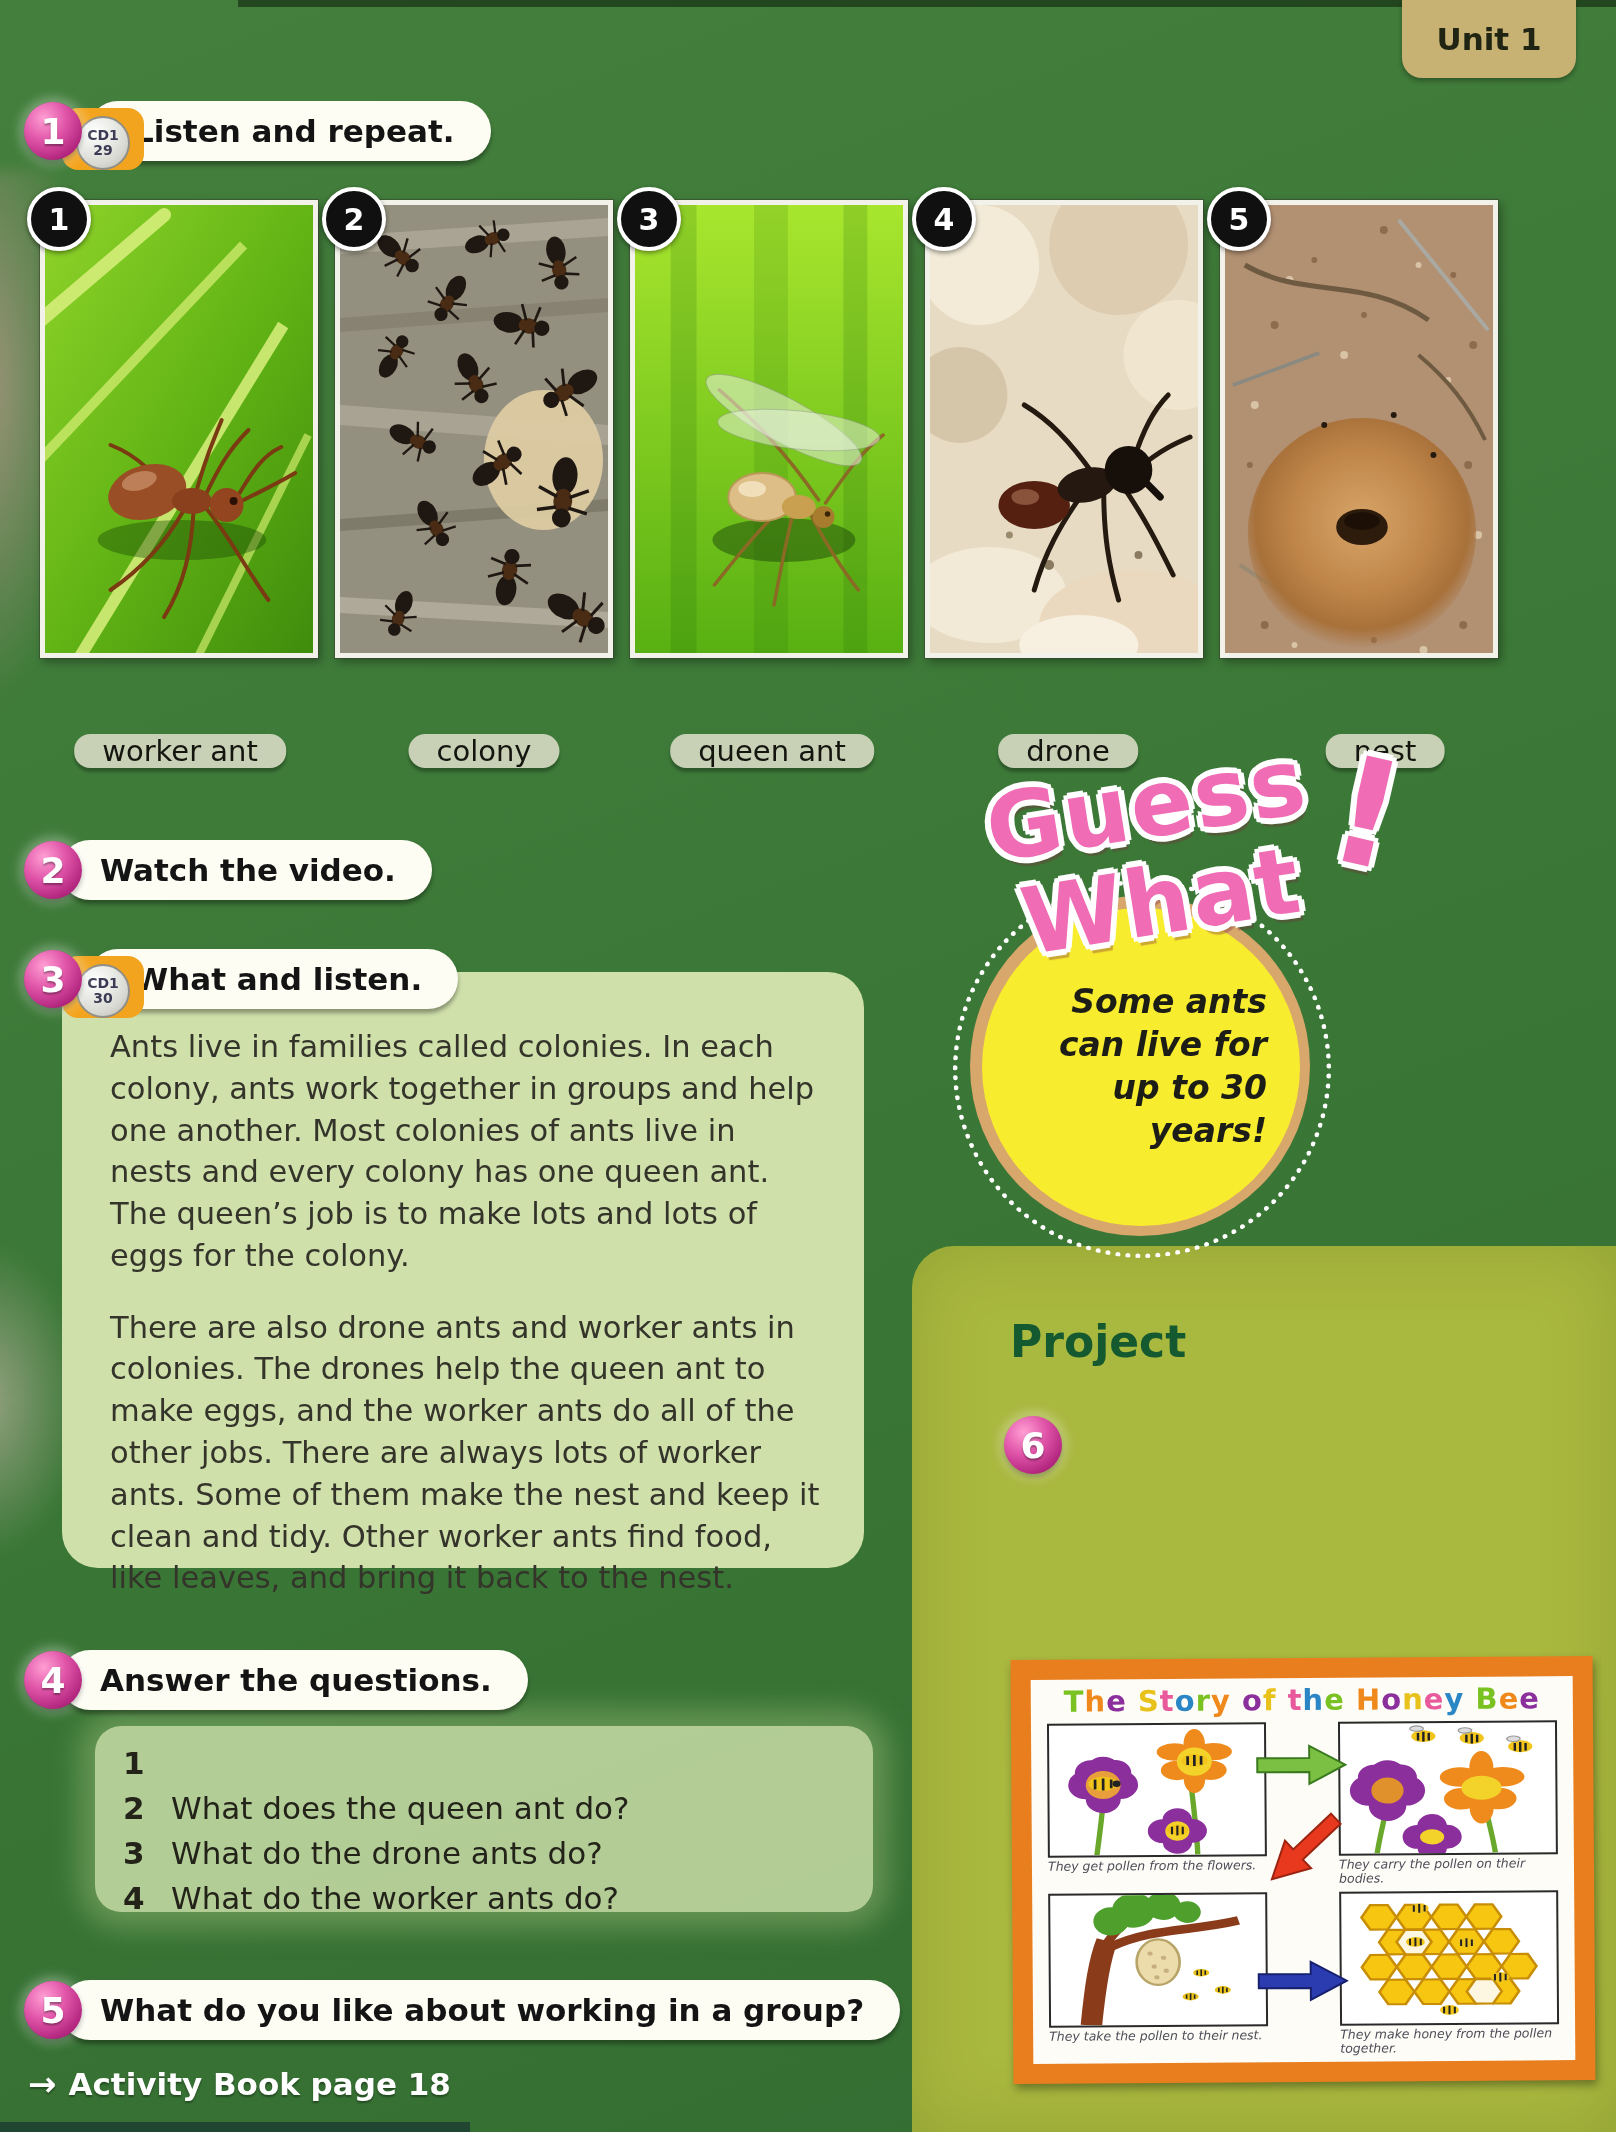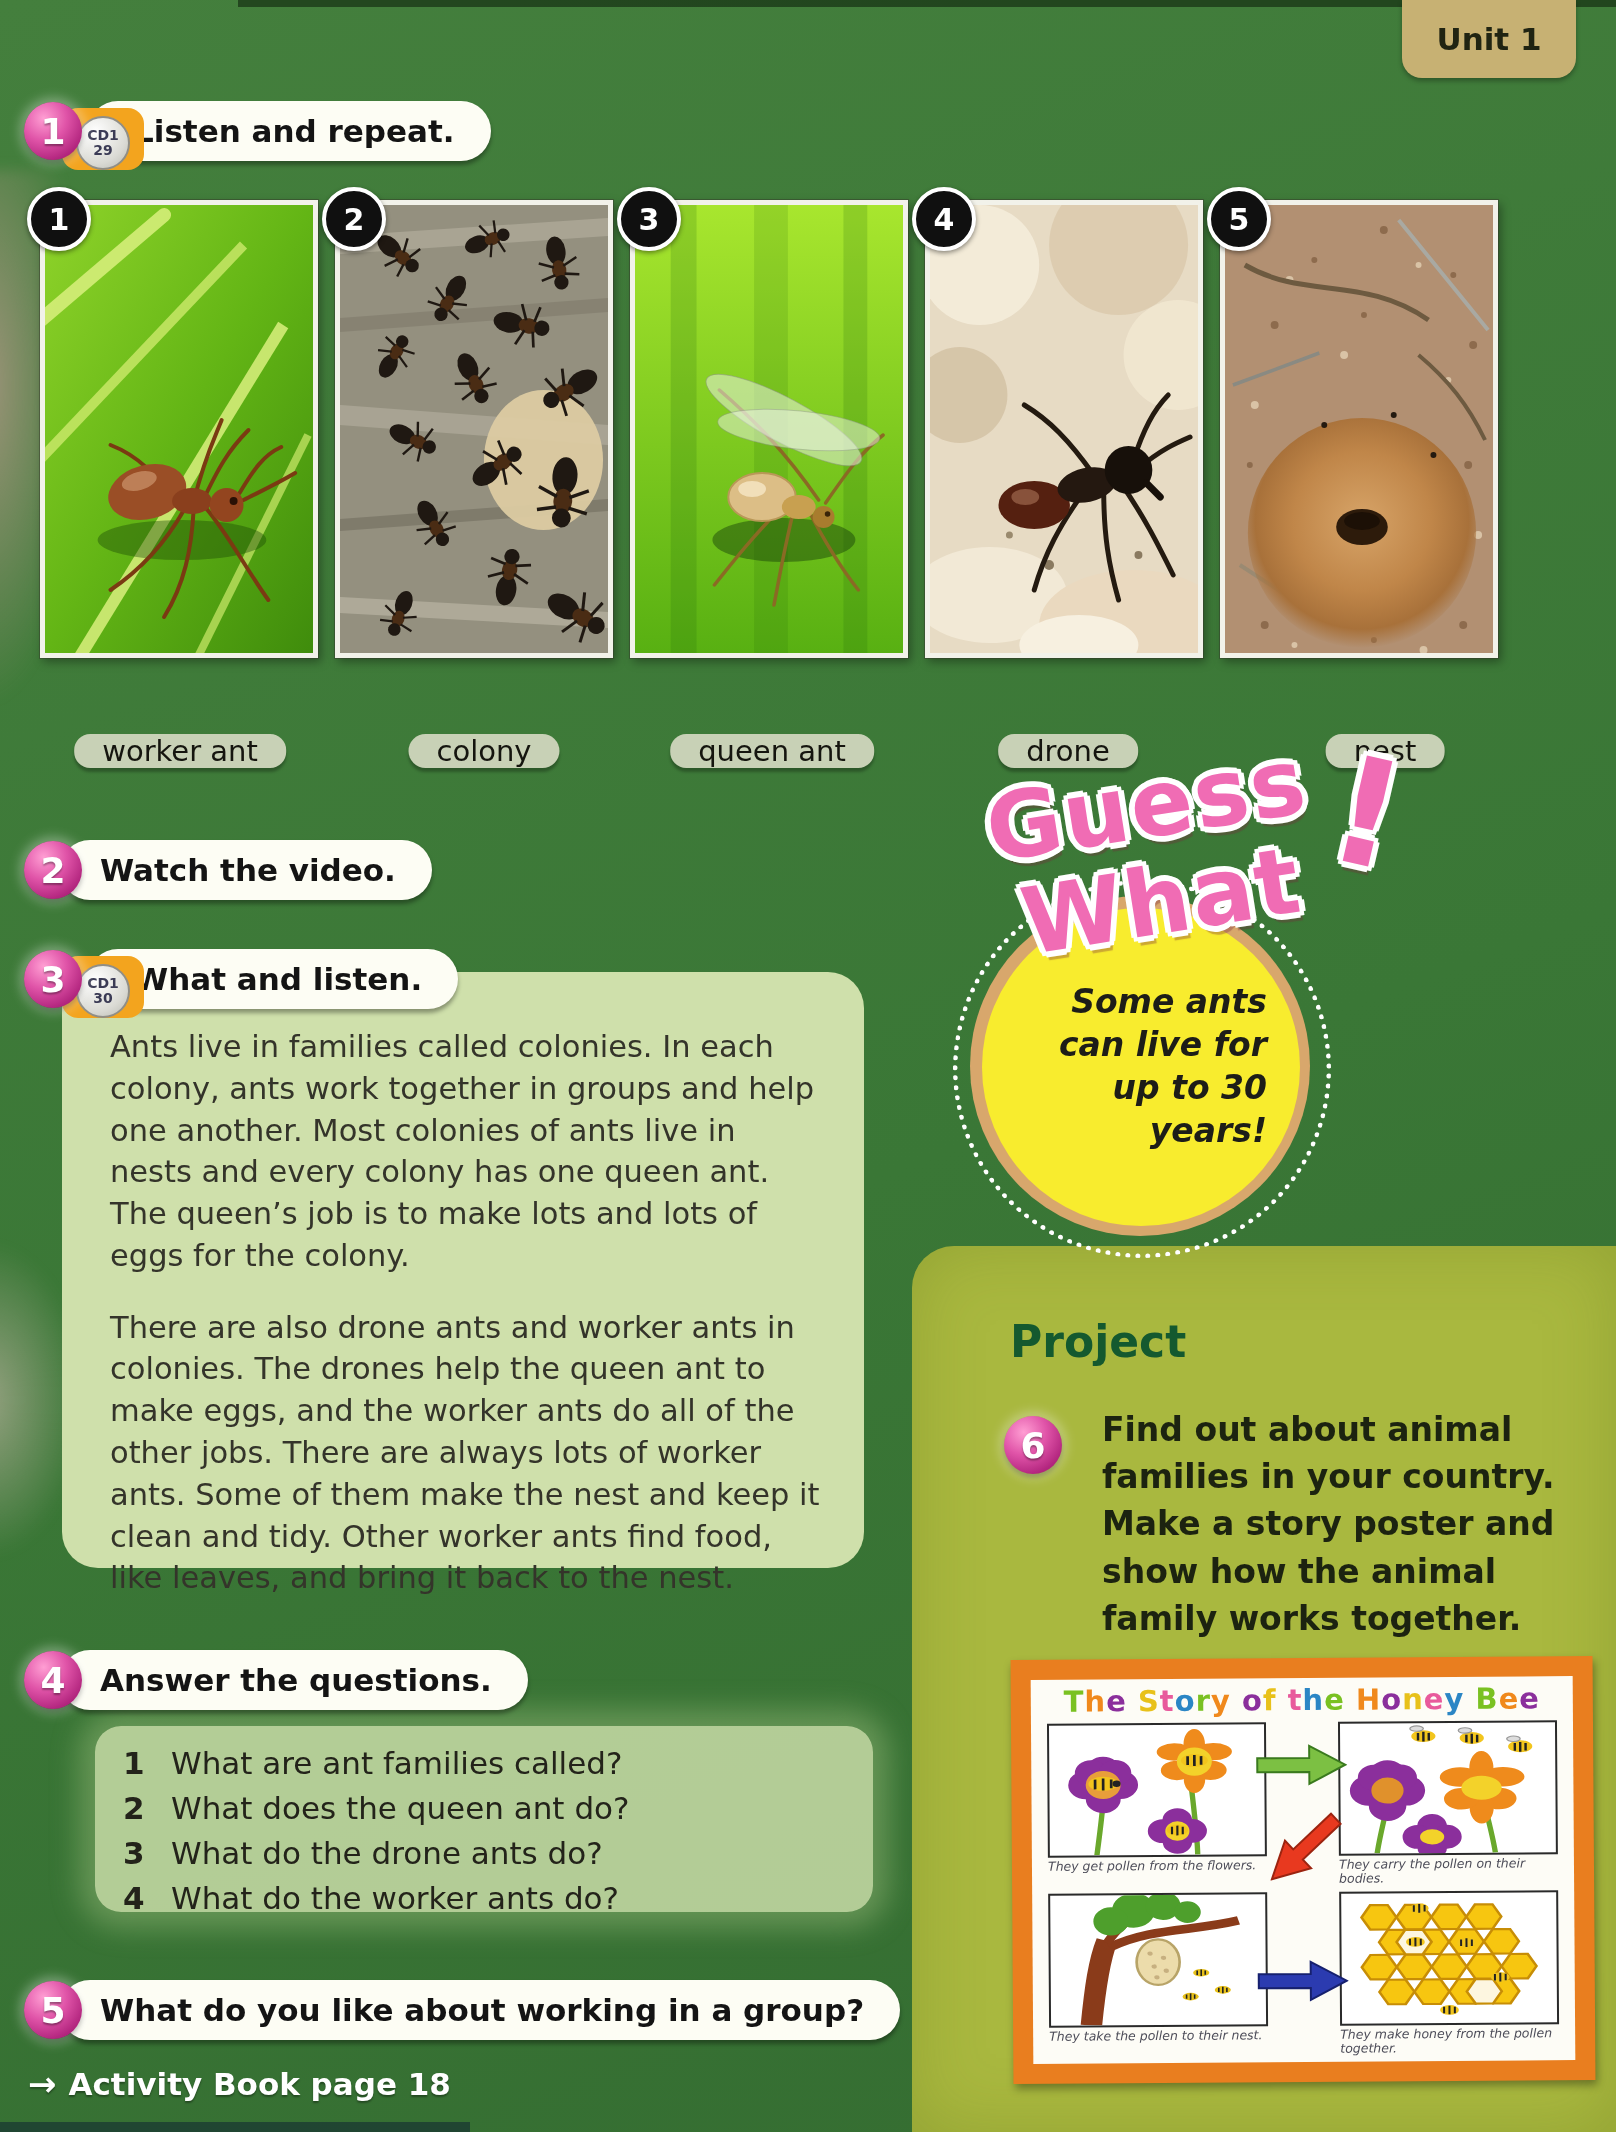"Find out about animal families" div.project-text { html: <div>Find out about animal families in your country. Make a story poster and show how the animal family works together.</div> -> none }
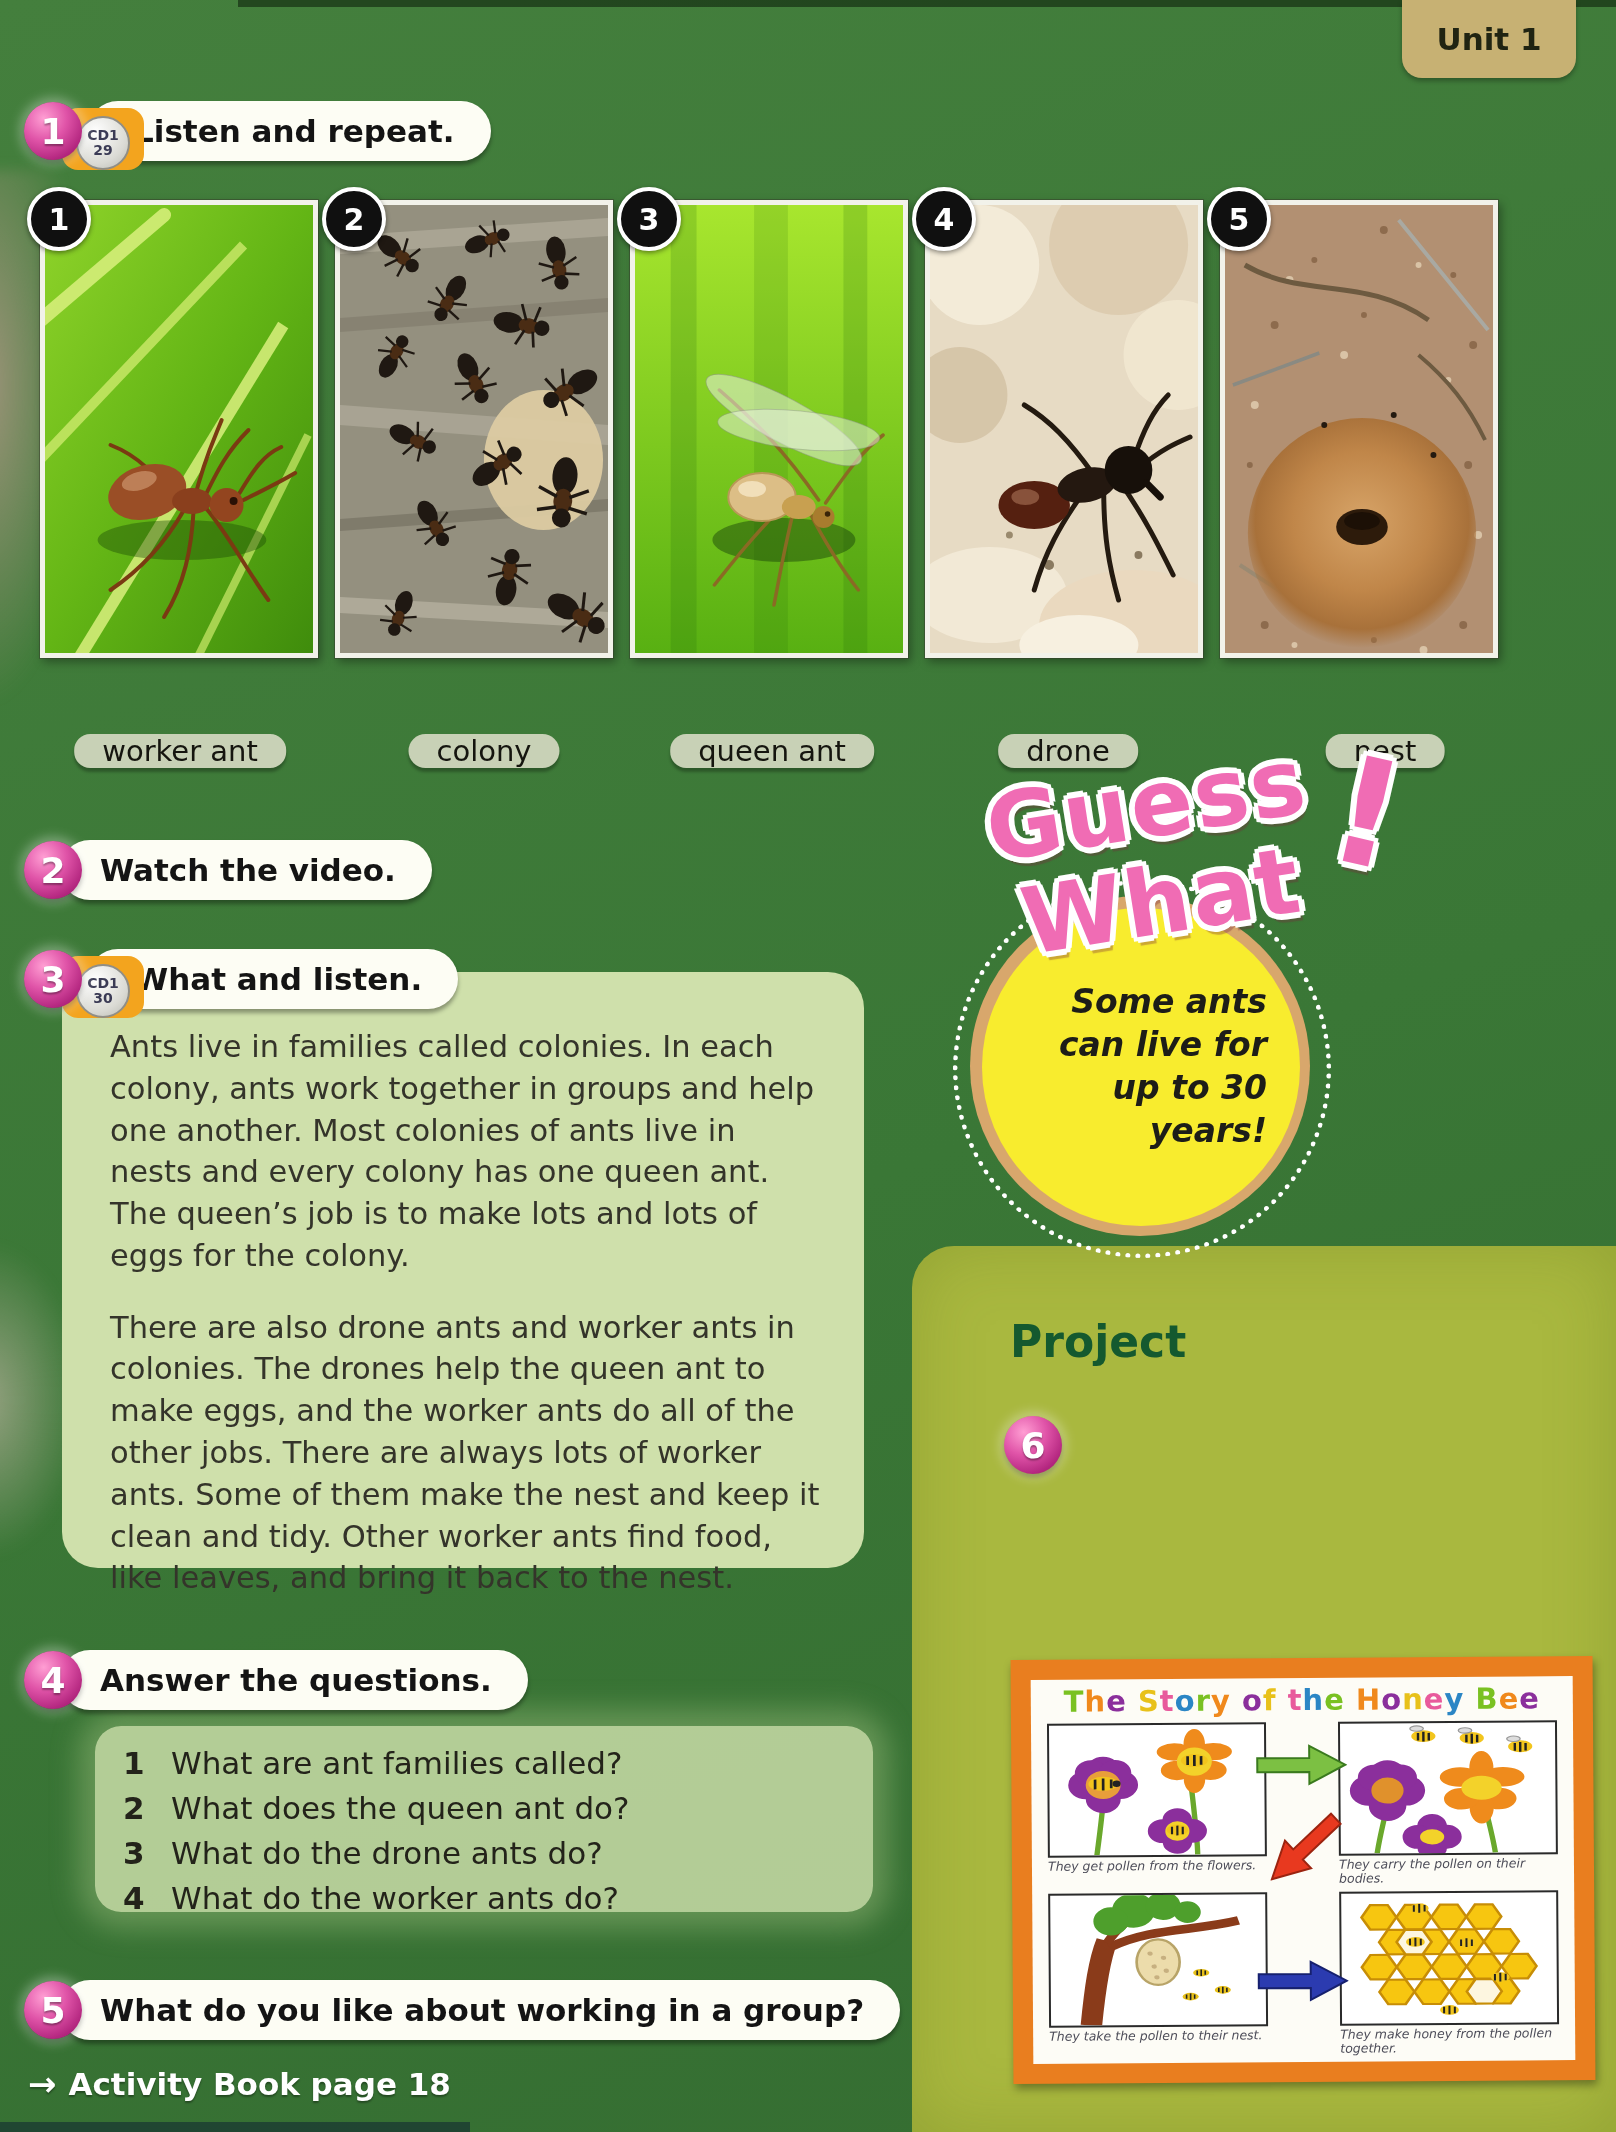"What are ant families called?" span.qtext { html: <span>What are ant families called?</span> -> none }
